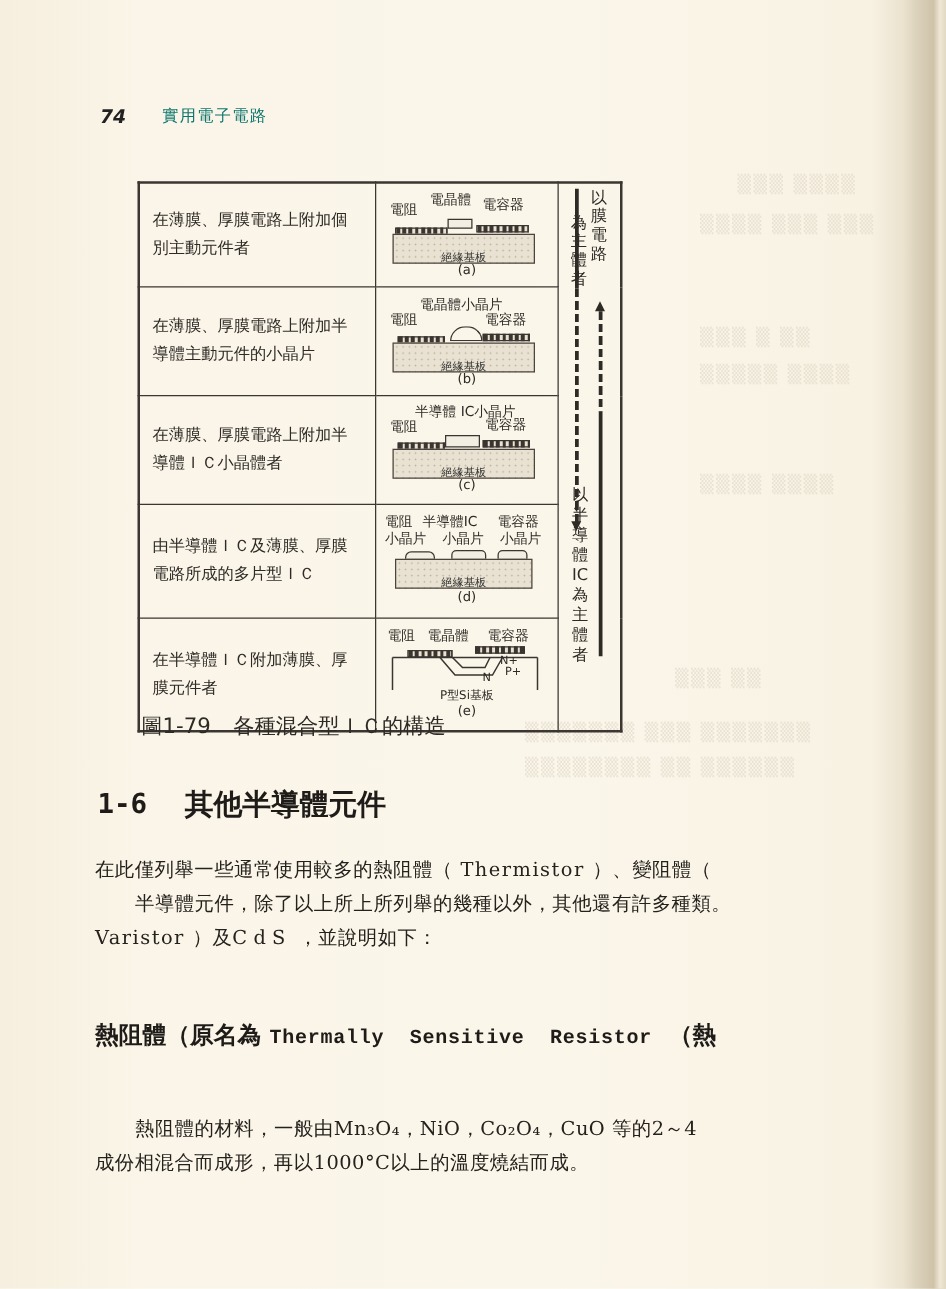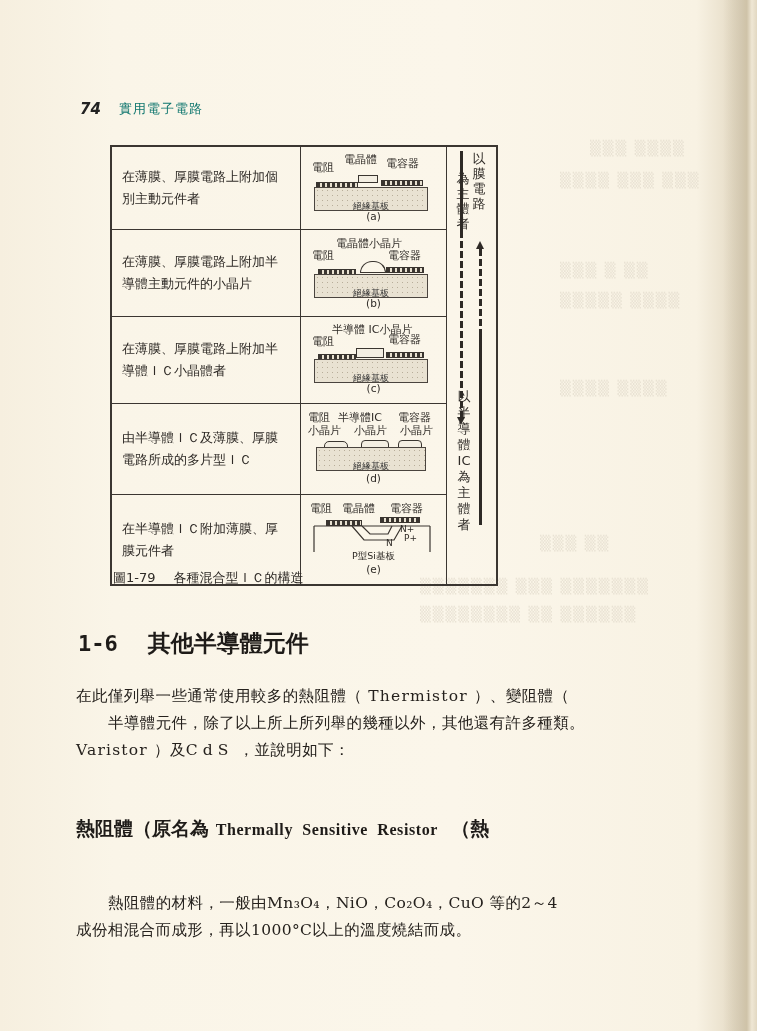"74" .header { gap: 18px -> 29px; top: 100px -> 84px }
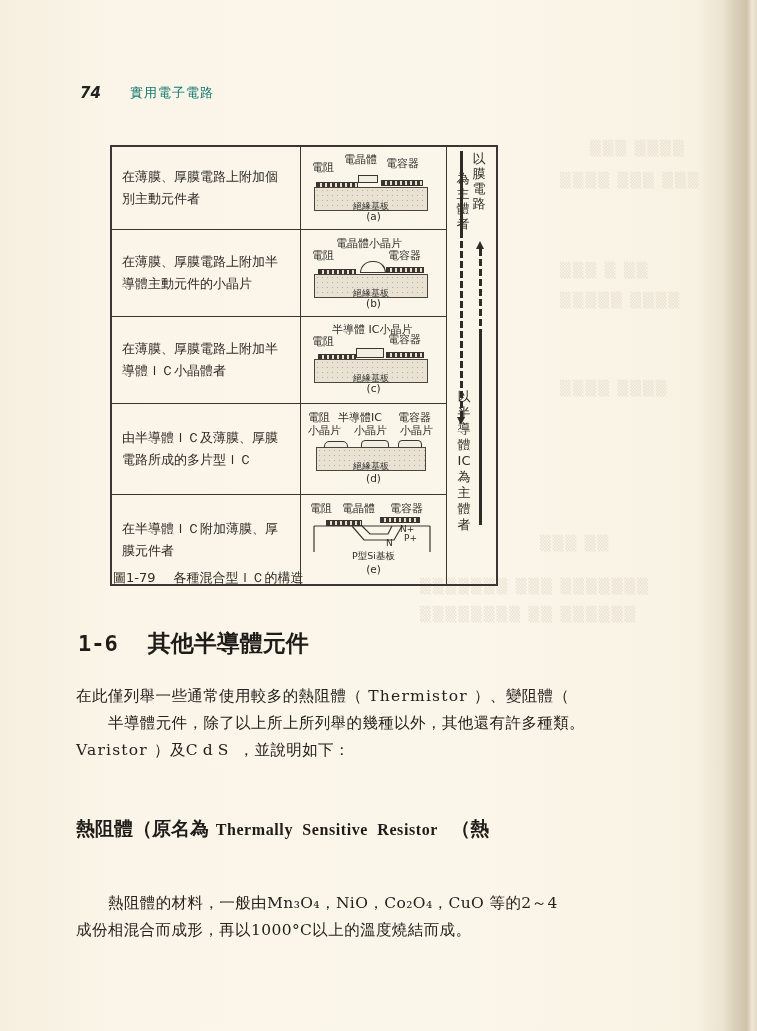"圖1-79 各種混合型ＩＣ的構造" .caption { font-size: 13px -> 17px }
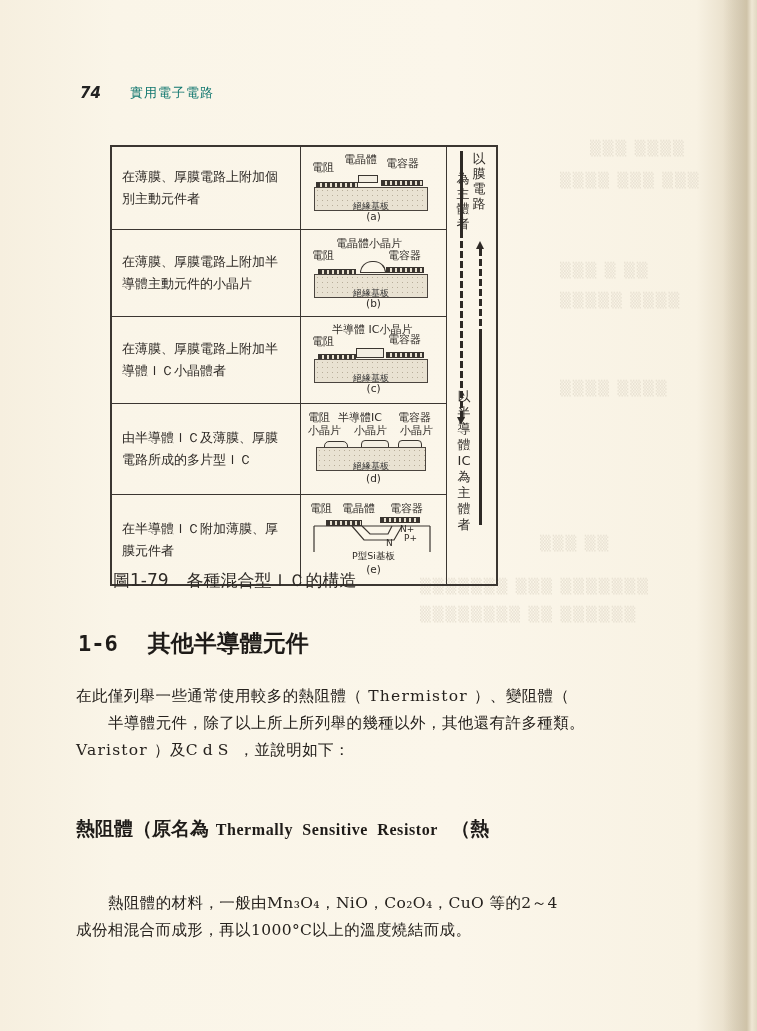"Thermally Sensitive Resistor" .sub-heading .latin { font-family: Liberation Serif, serif -> Liberation Mono, monospace }
